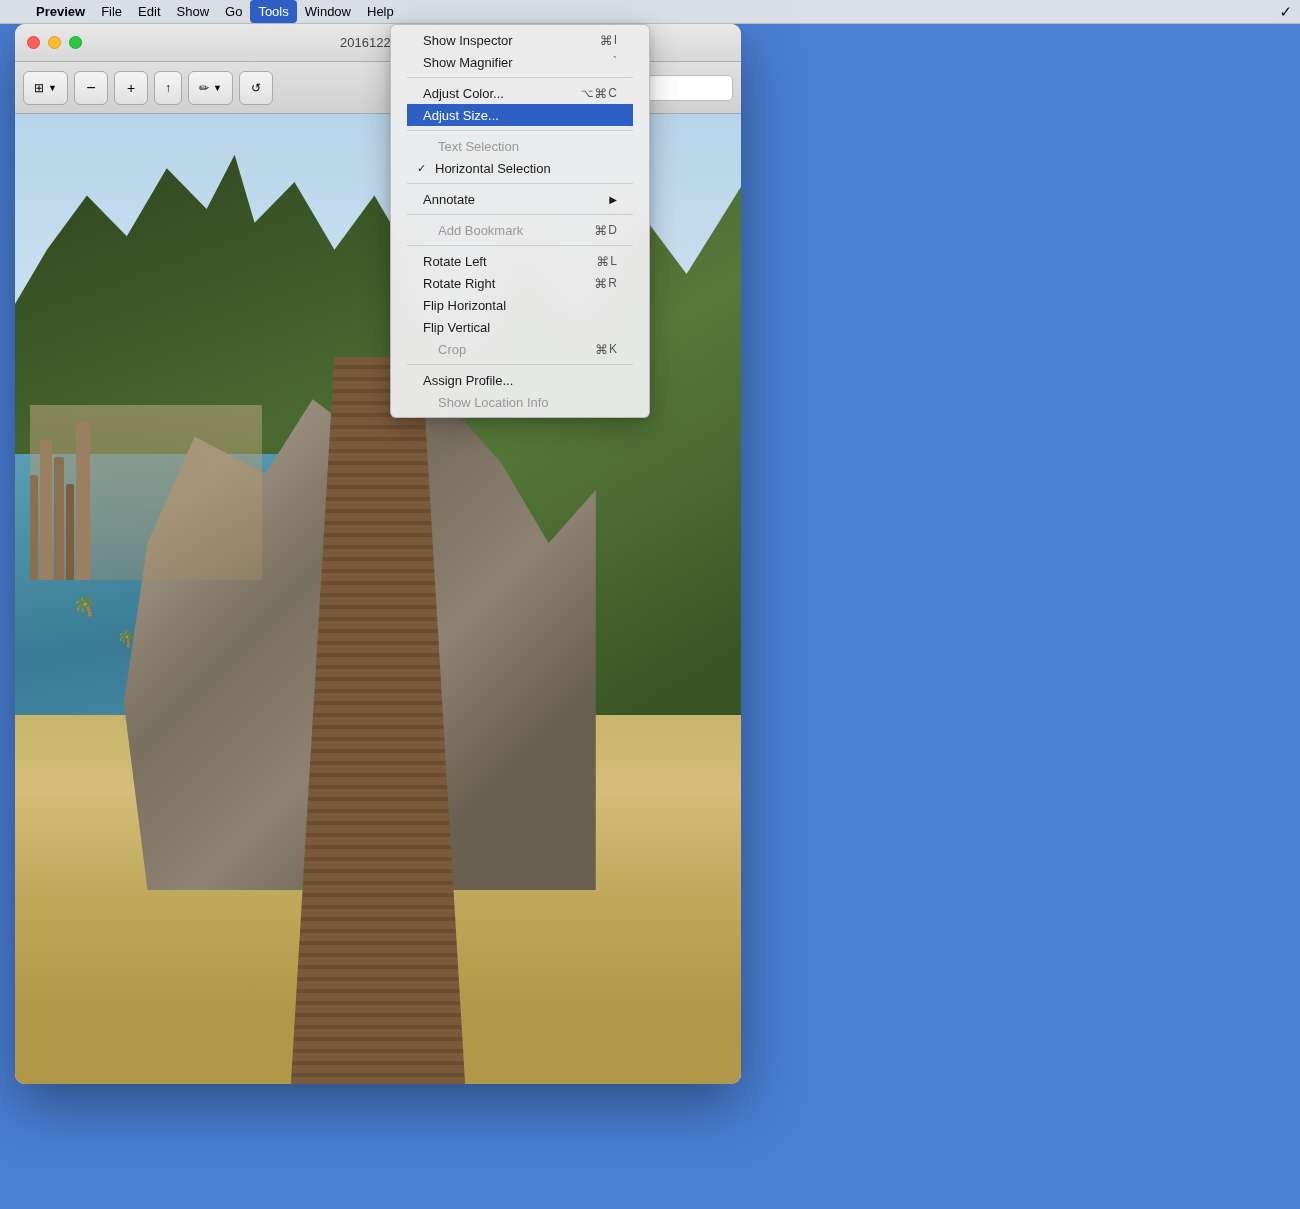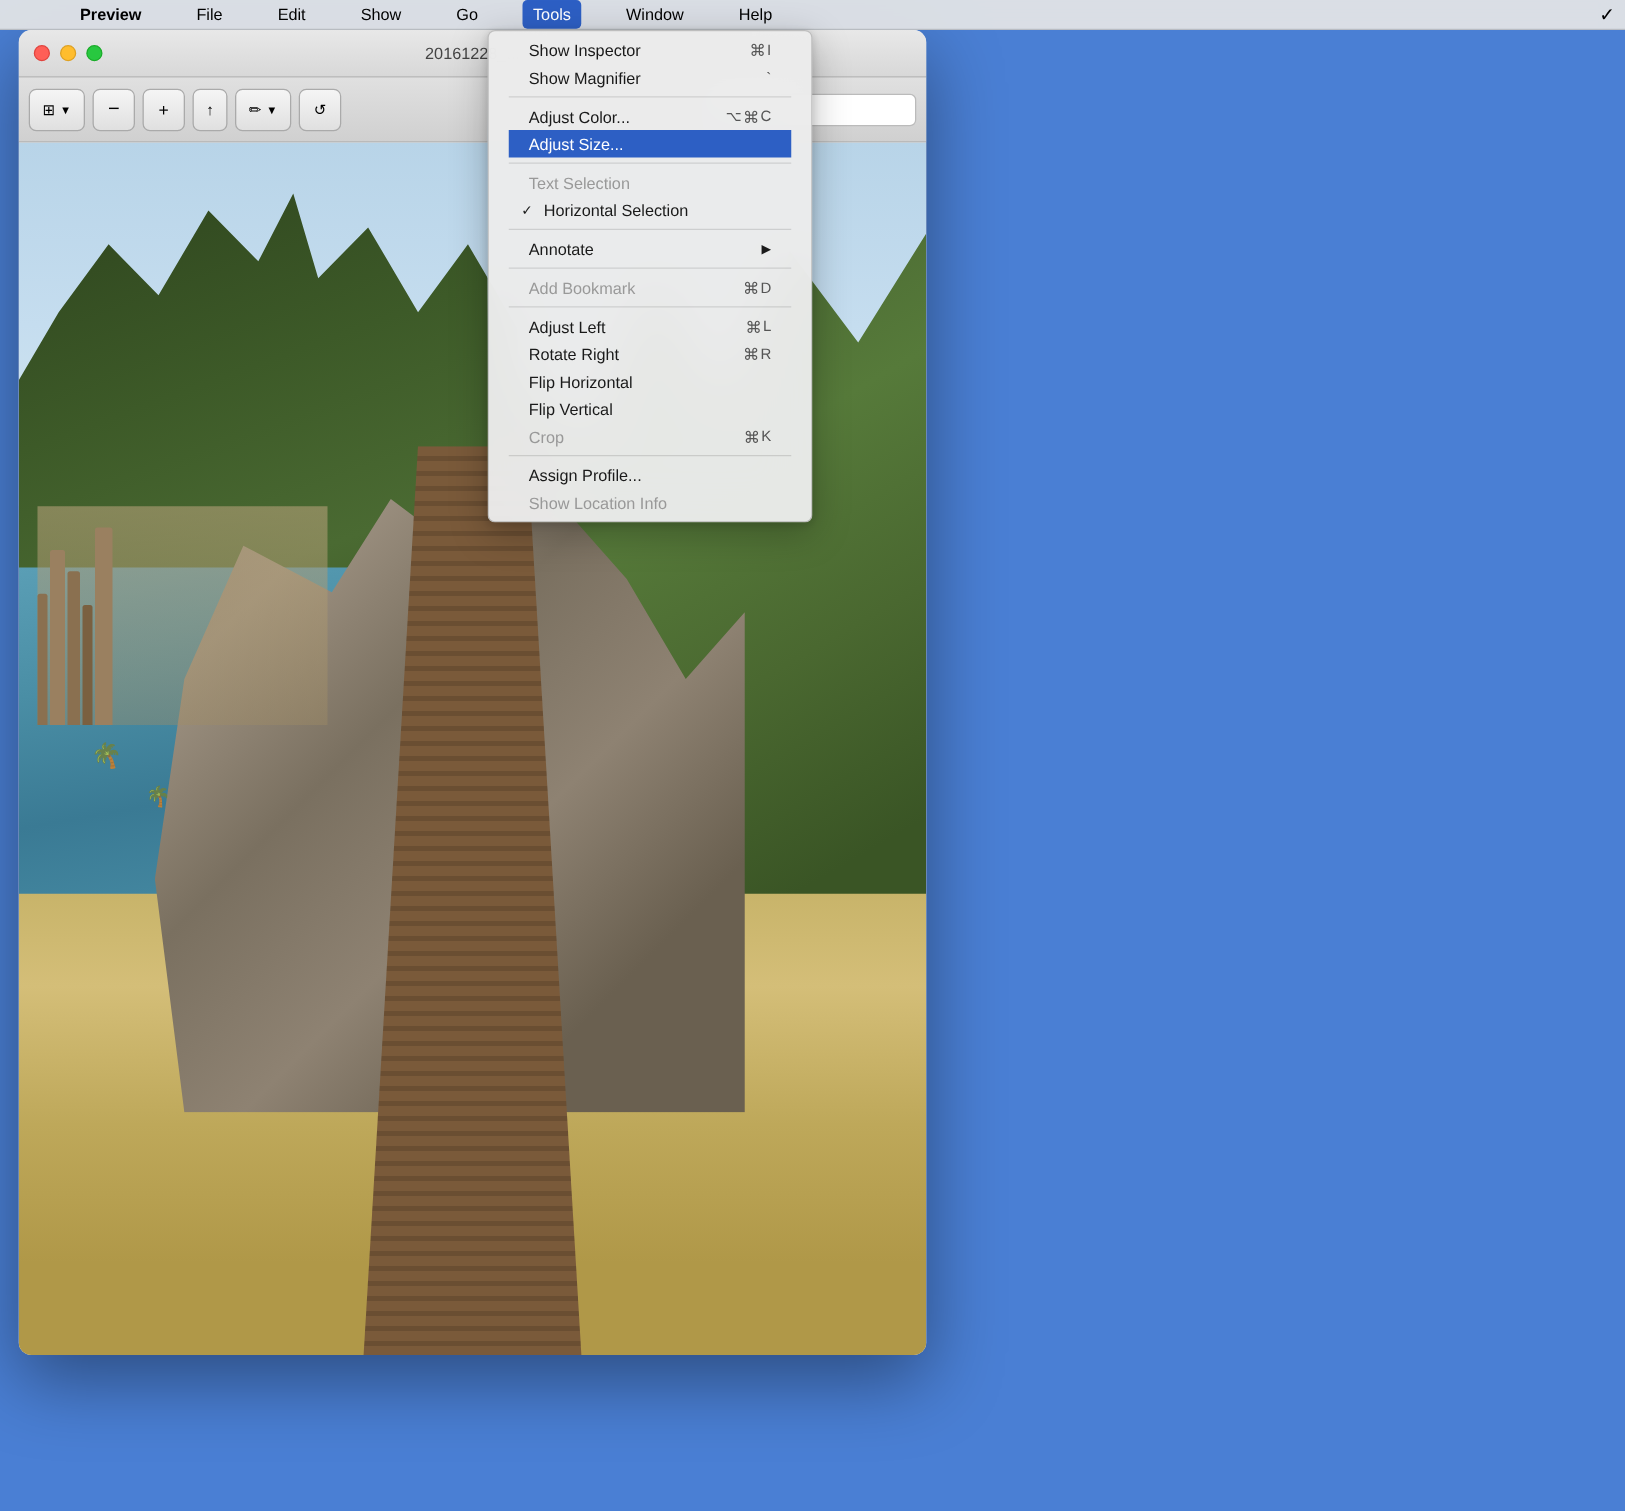"Preview" .menubar { gap: 28px -> none }
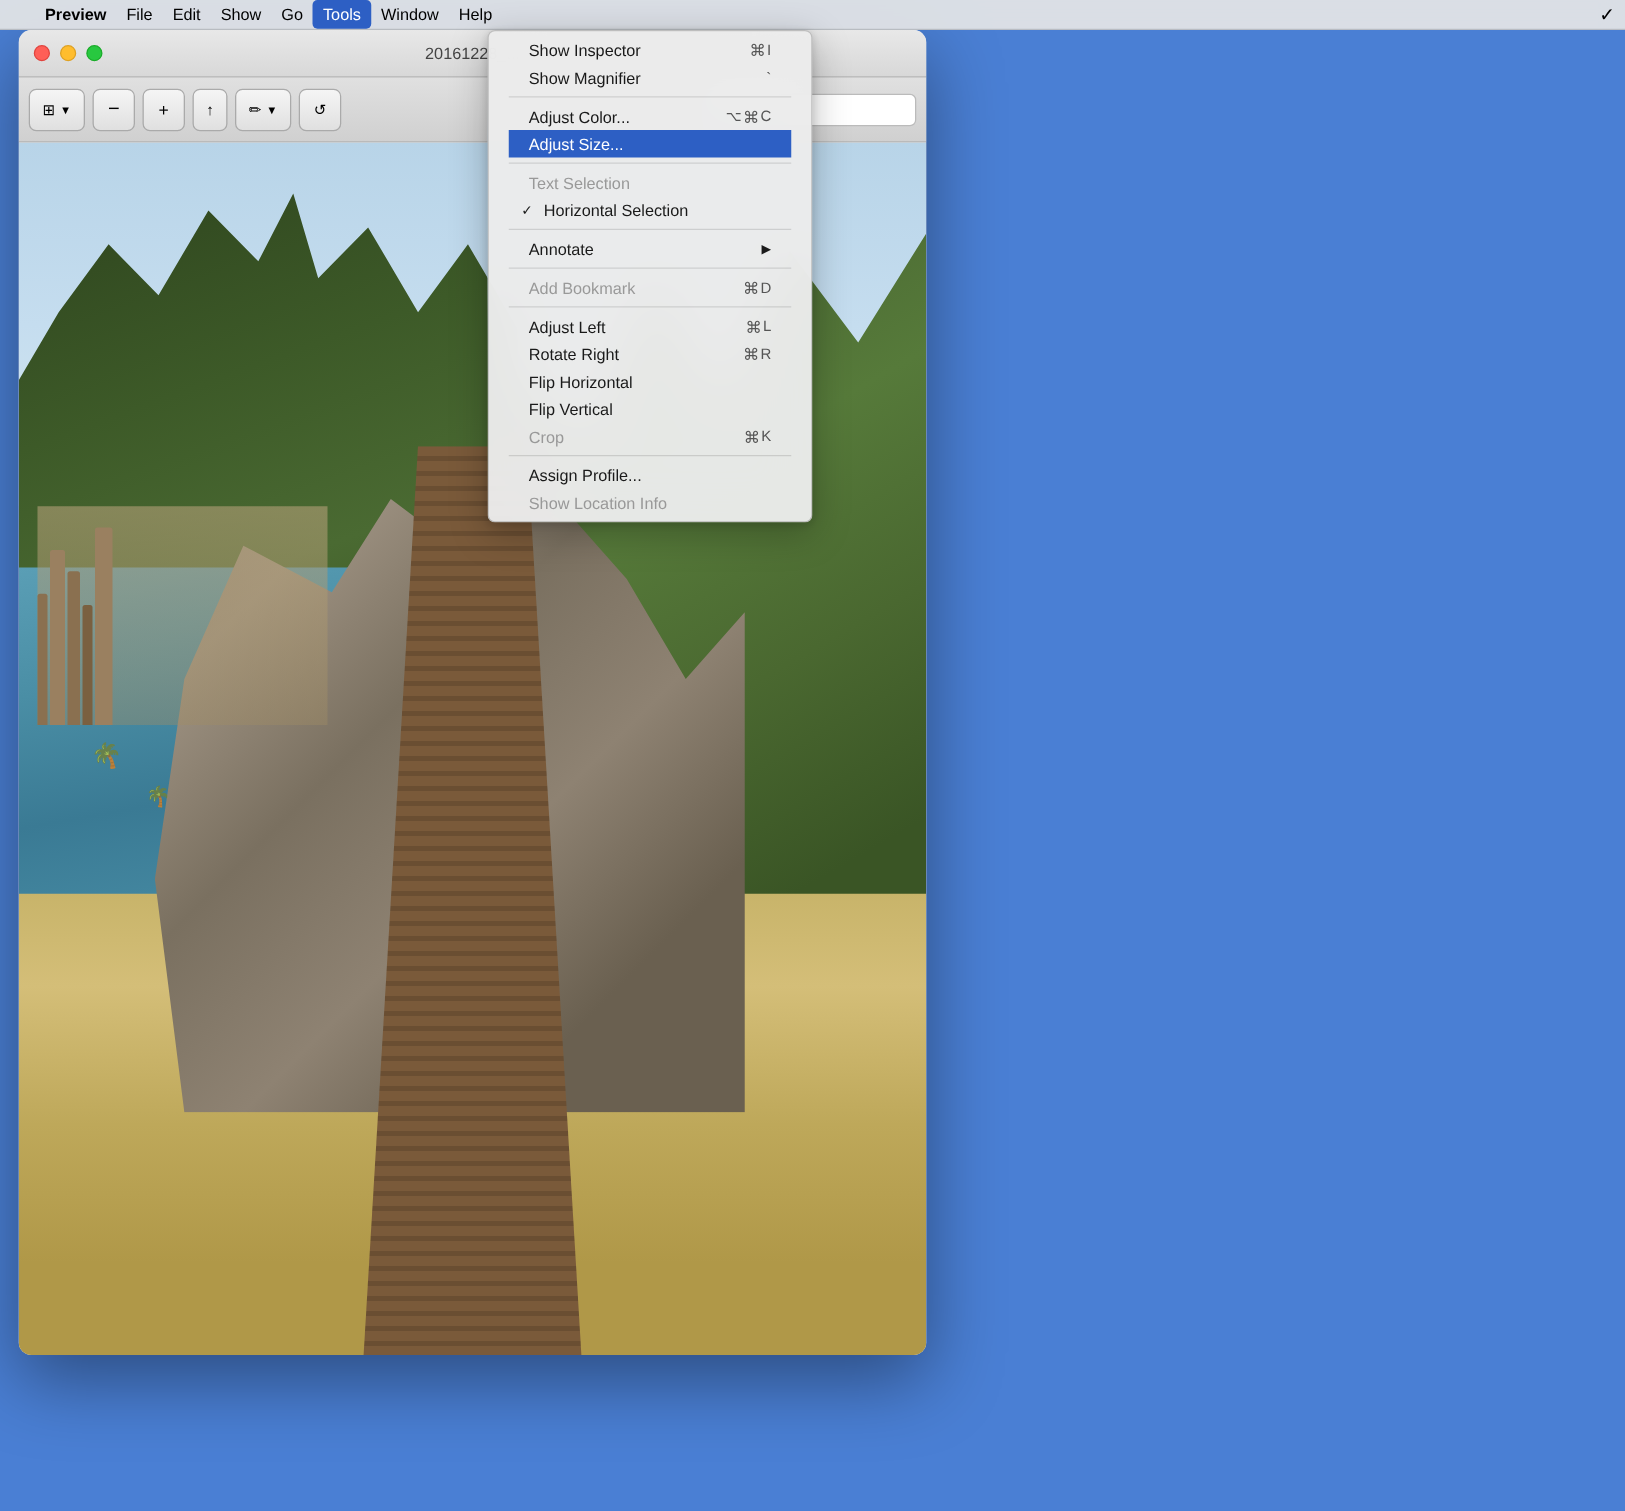"Text Selection" .menu-item.disabled { margin-left: none -> 15px }
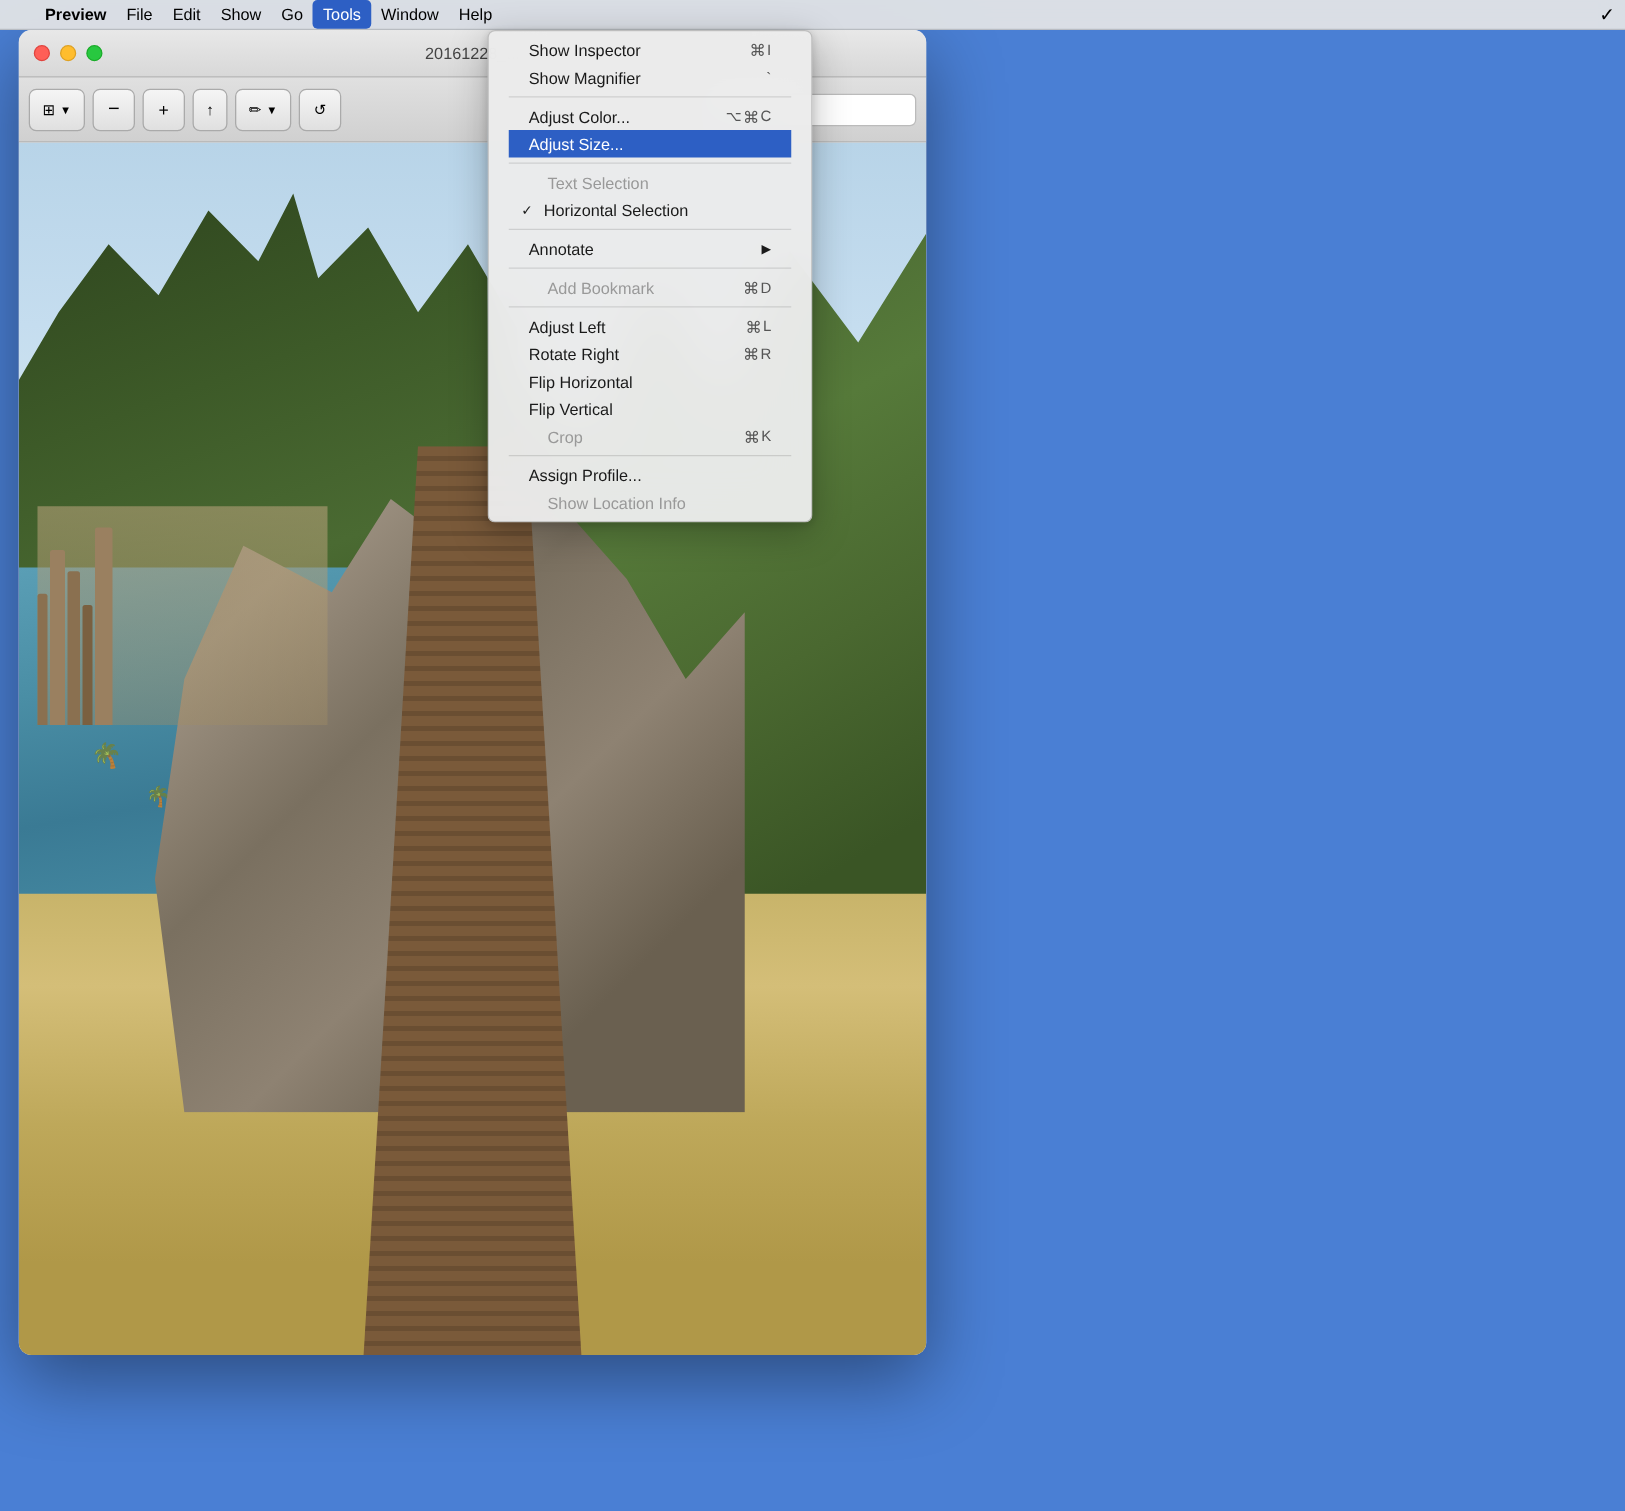"Adjust Left" span { text: Adjust -> Rotate }
